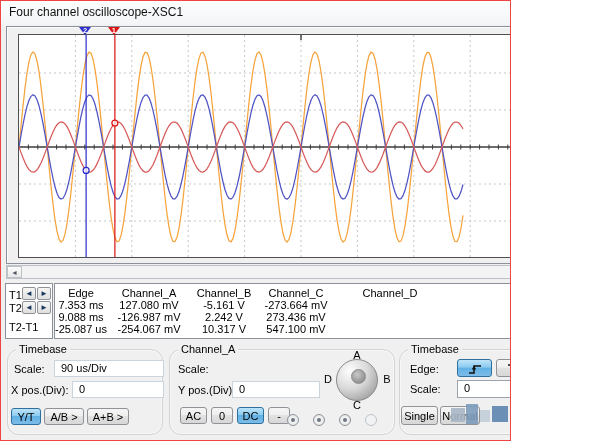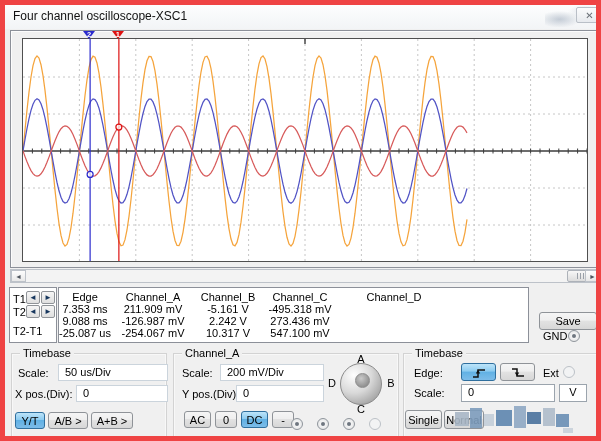"Four channel oscilloscope-XSC1" .window { border: 5px solid #ef4444 -> 1px solid #ef4444; width: 601px -> 511px }
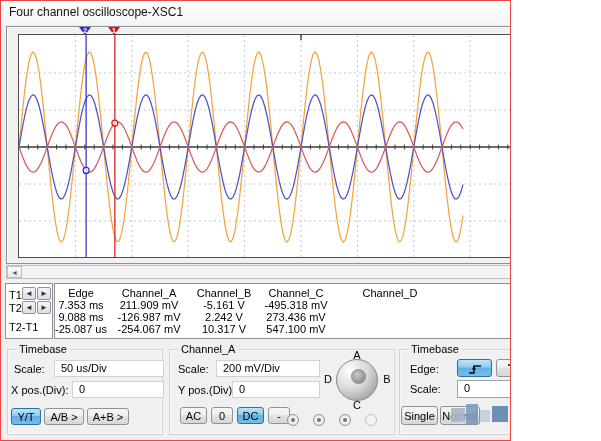"211.909 mV" span { text: 211.909 -> 127.080 }
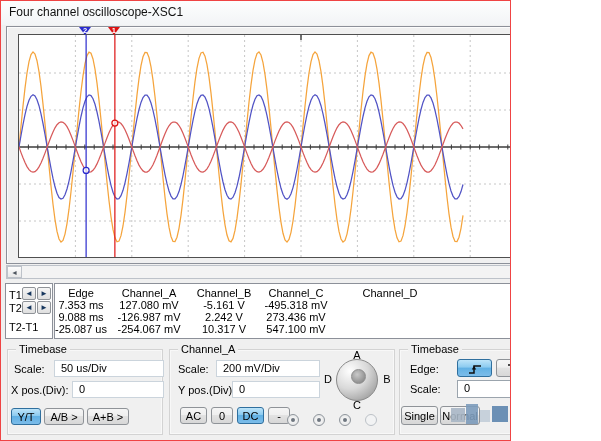"-495.318 mV" span { text: -495.318 -> -273.664 }
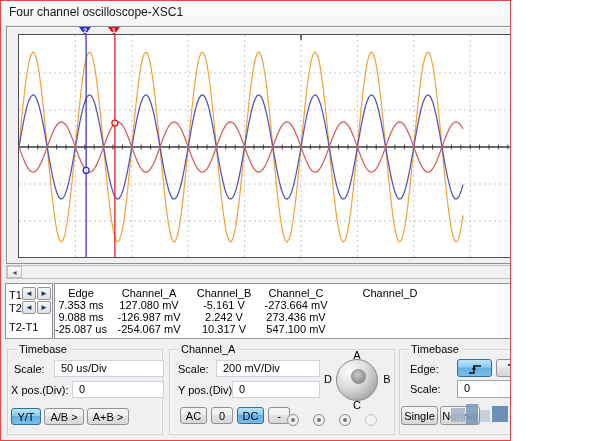"Timebase" .grp { border-radius: 0 -> 12px }
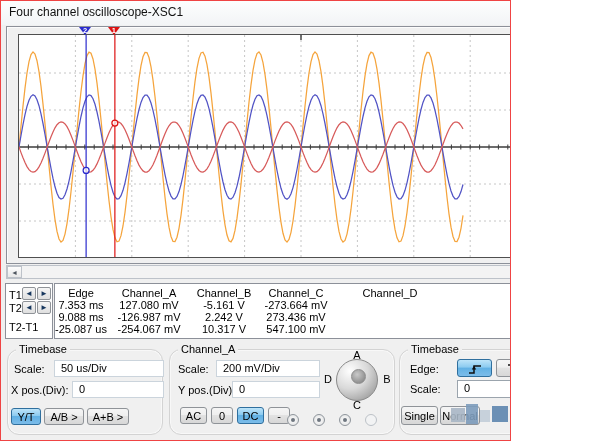"50 us/Div" div.field { text: 50 -> 90 }
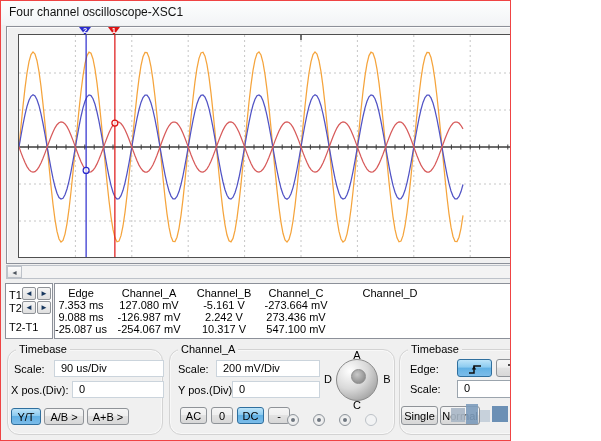"200 mV/Div" div.field { html: <div>200 mV/Div</div> -> none }
